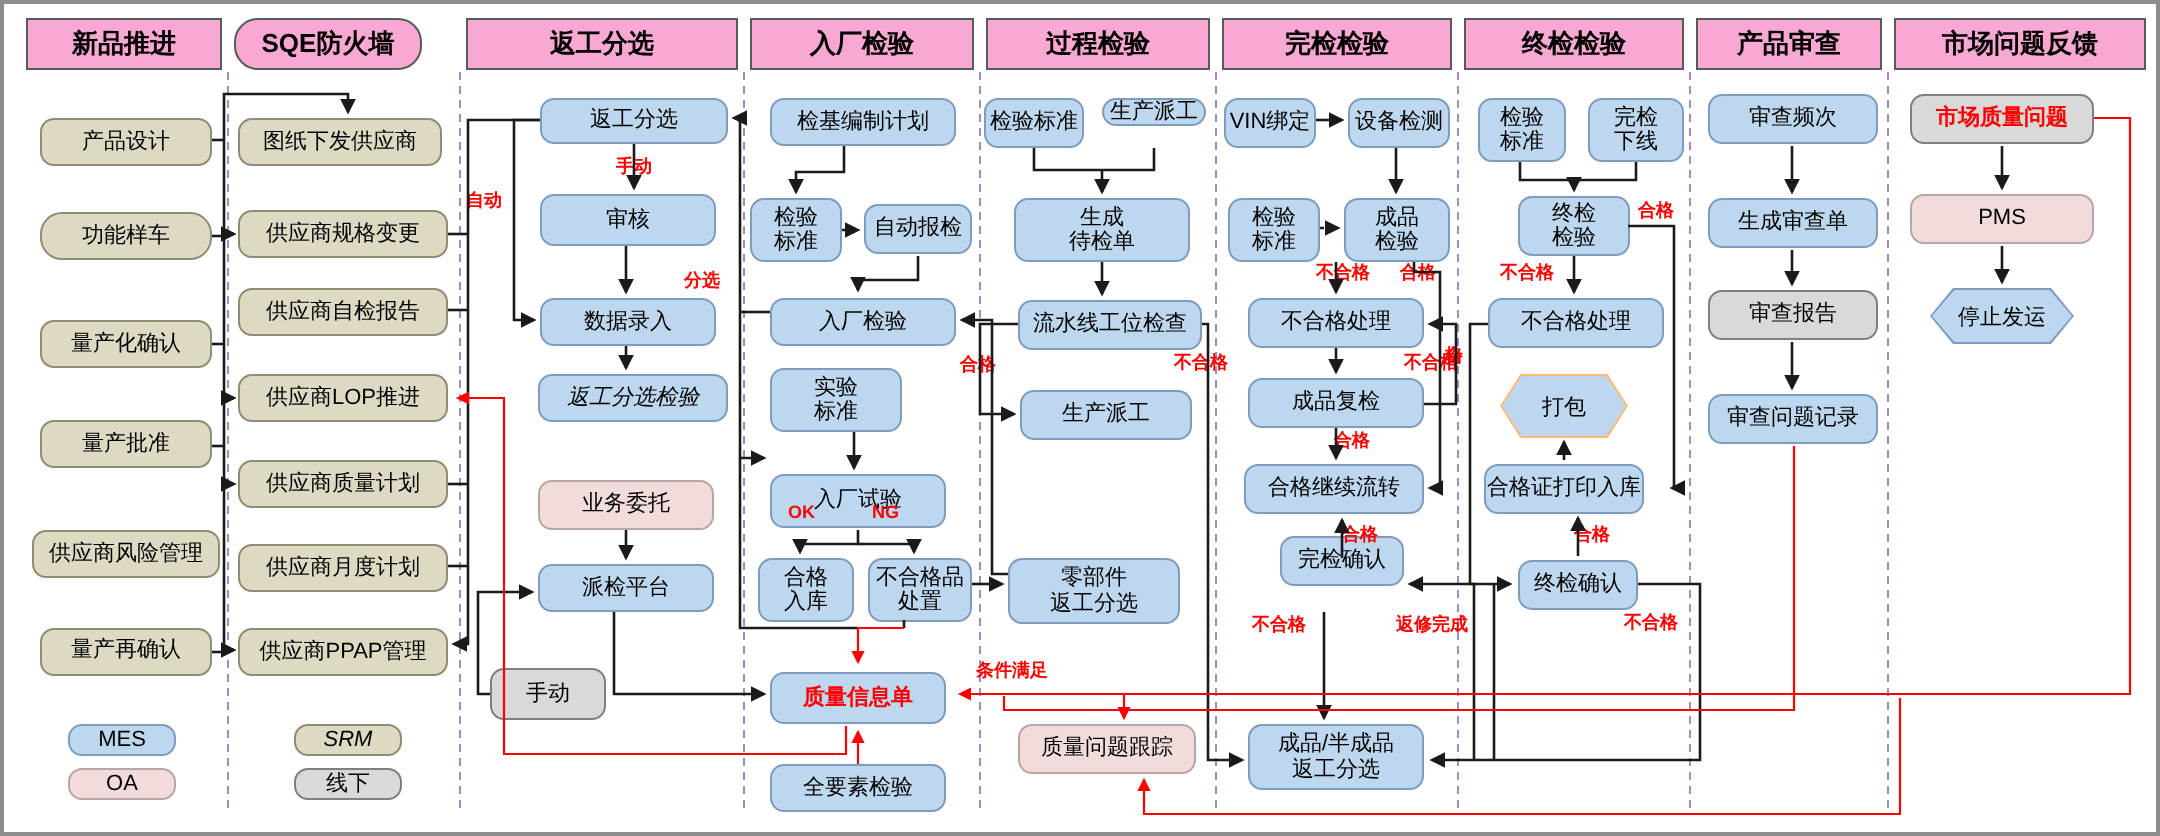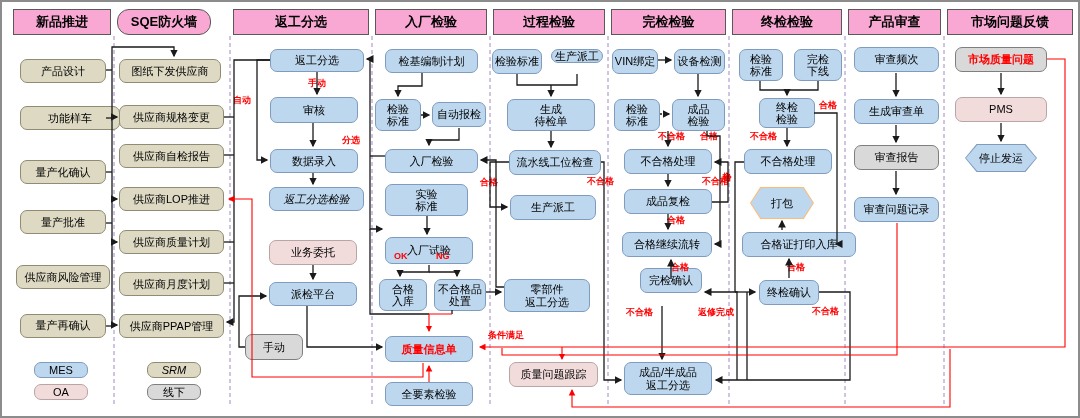"功能样车" div.box { border-radius: none -> 11px; width: 100px -> 86px }
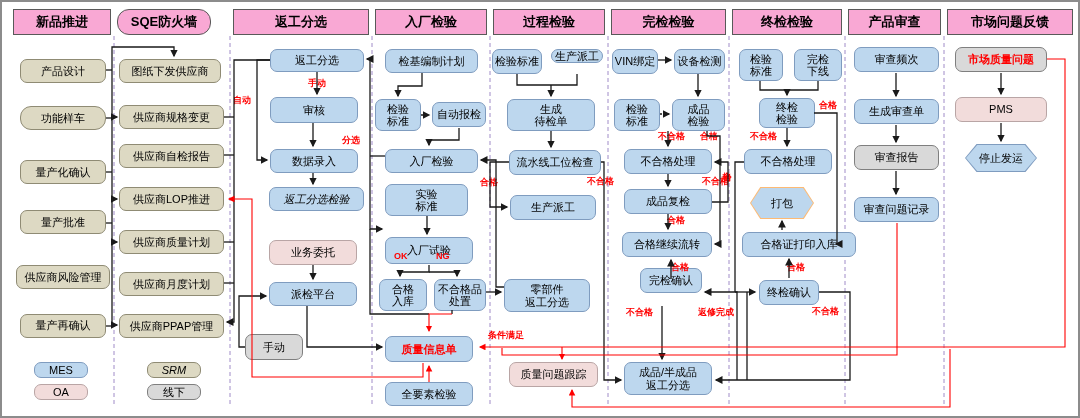"实验" div.box { width: 83px -> 66px }
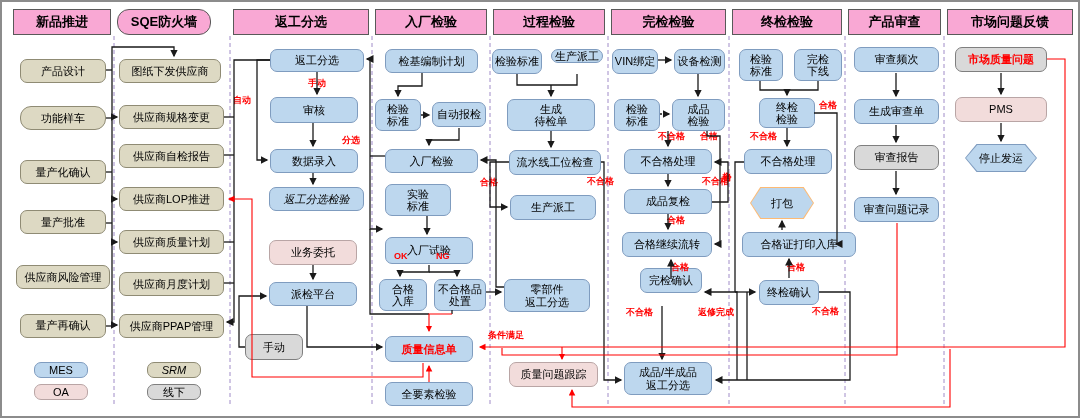"合格证打印入库" div.box { width: 114px -> 80px }
